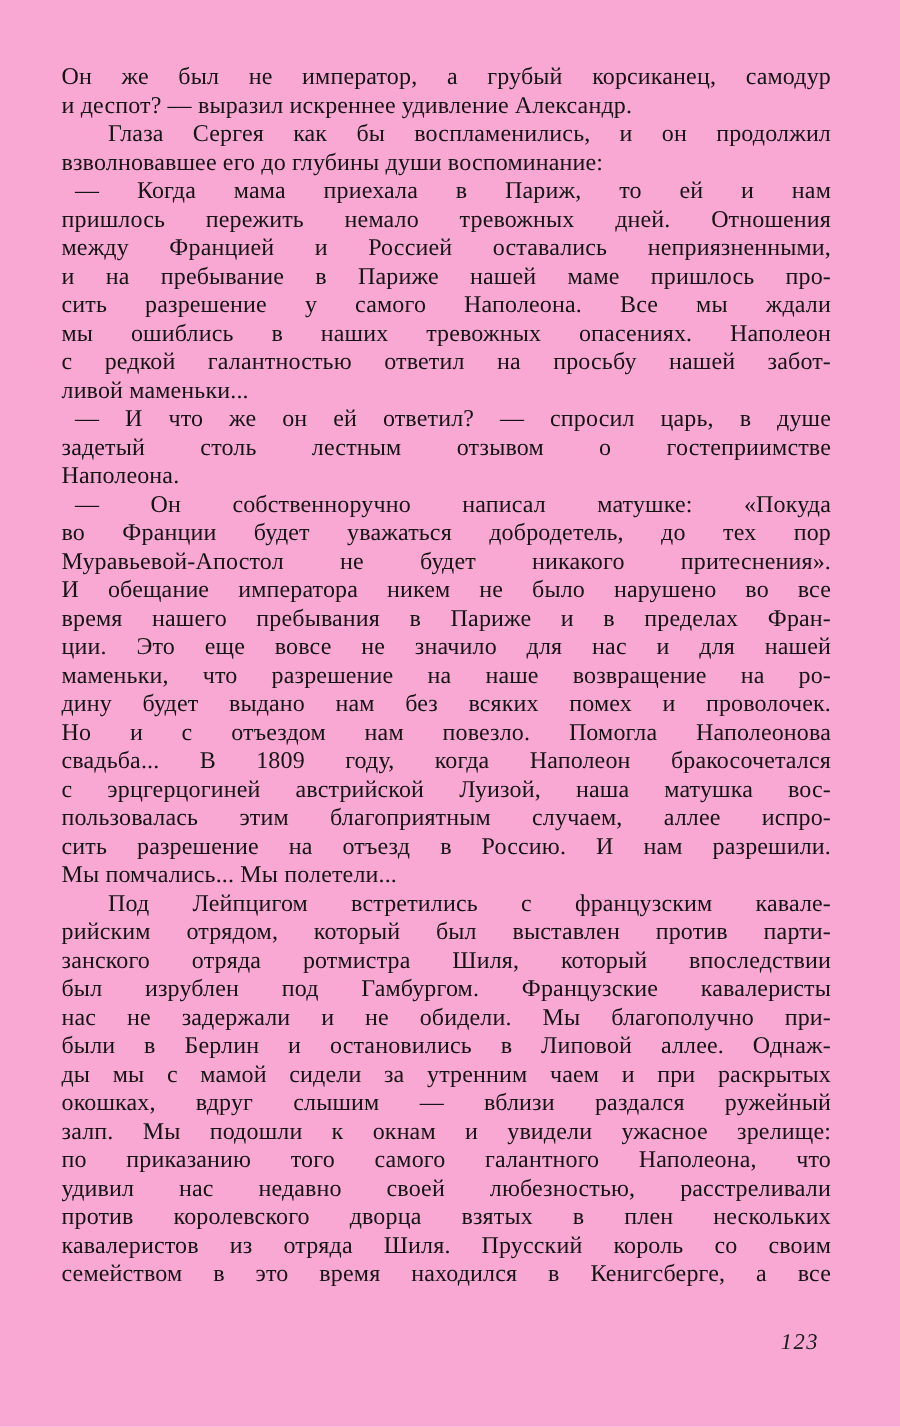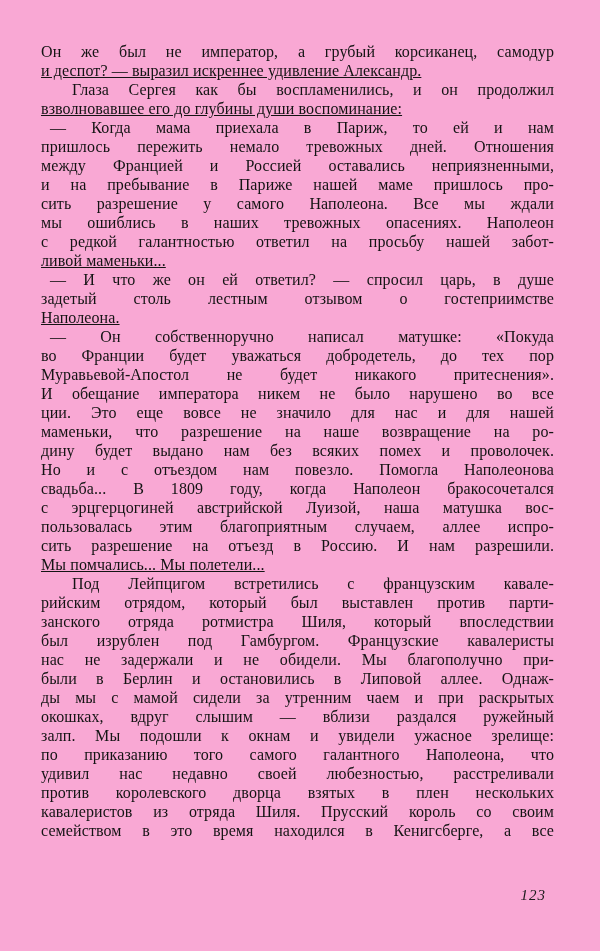"и деспот? — выразил искреннее" .line.last { text-decoration: underline -> none }
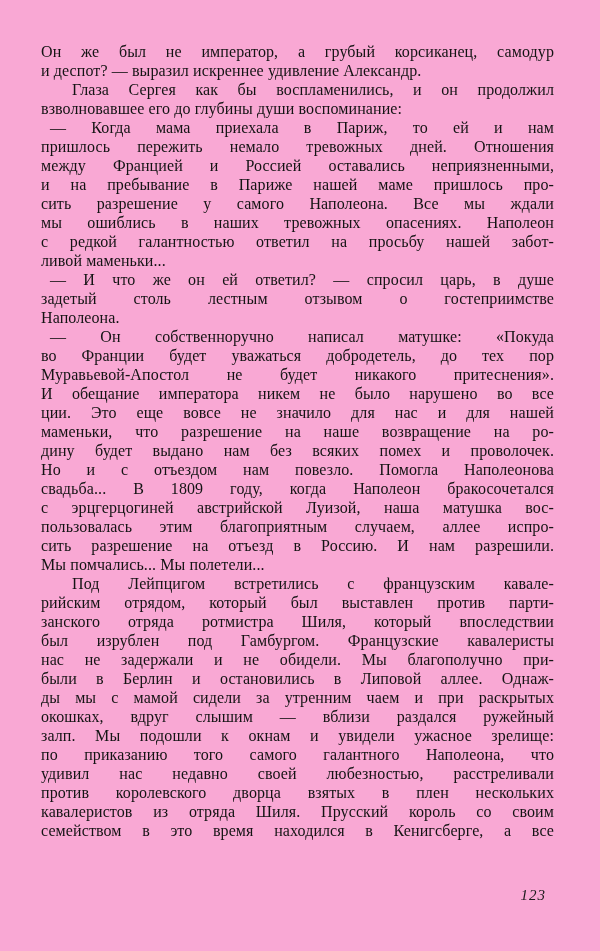"время нашего пребывания в Париже" div.line { html: none -> <div>время нашего пребывания в Париже и в пределах Фран-</div> }
